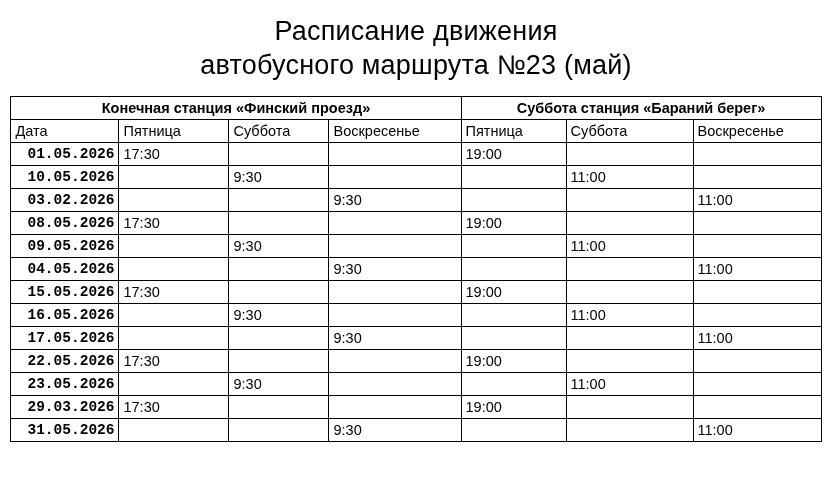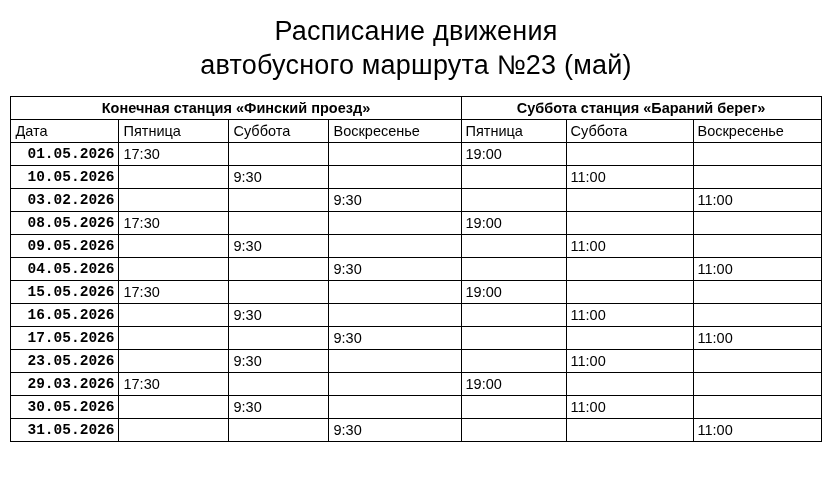"22.05.2026" tr { html: none -> <tr> <td>22.05.2026</td> <td>17:30</td> <td></td> <td></td> <td>19:00</td> <td></td> <td></td> </tr> }
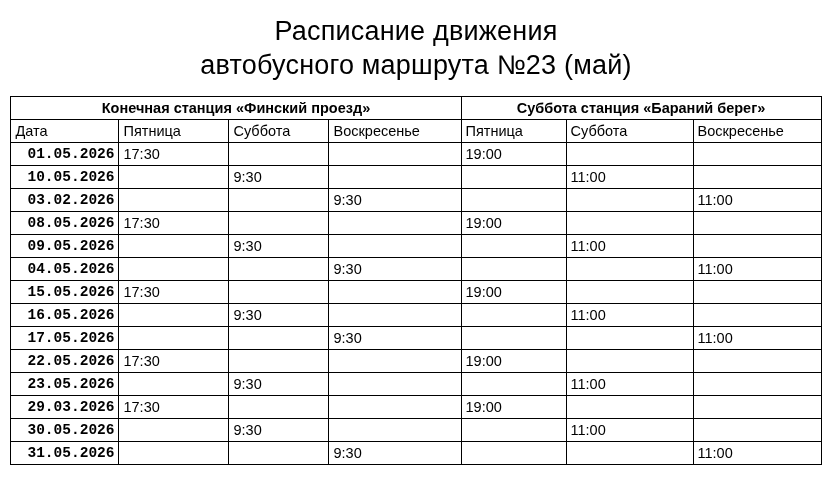"30.05.2026" tr { html: <tr> <td>30.05.2026</td> <td></td> <td>9:30</td> <td></td> <td></td> <td>11:00</td> <td></td> </tr> -> none }
